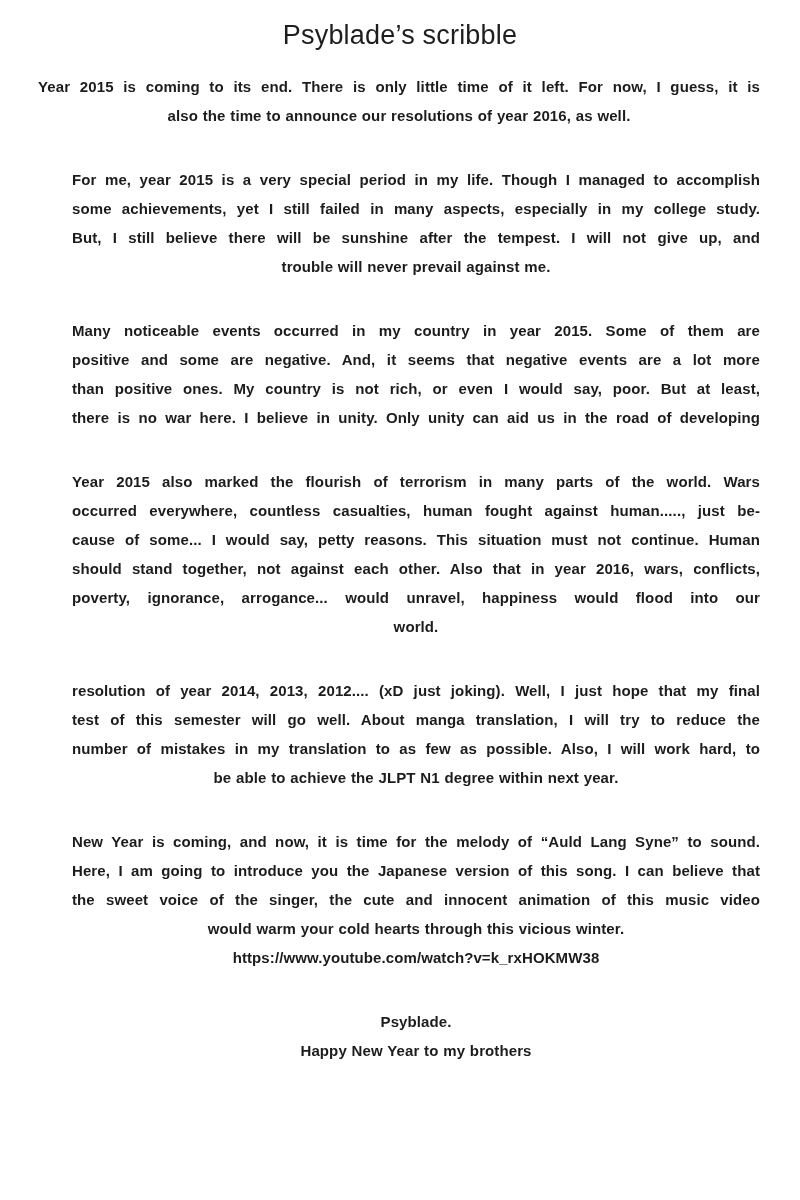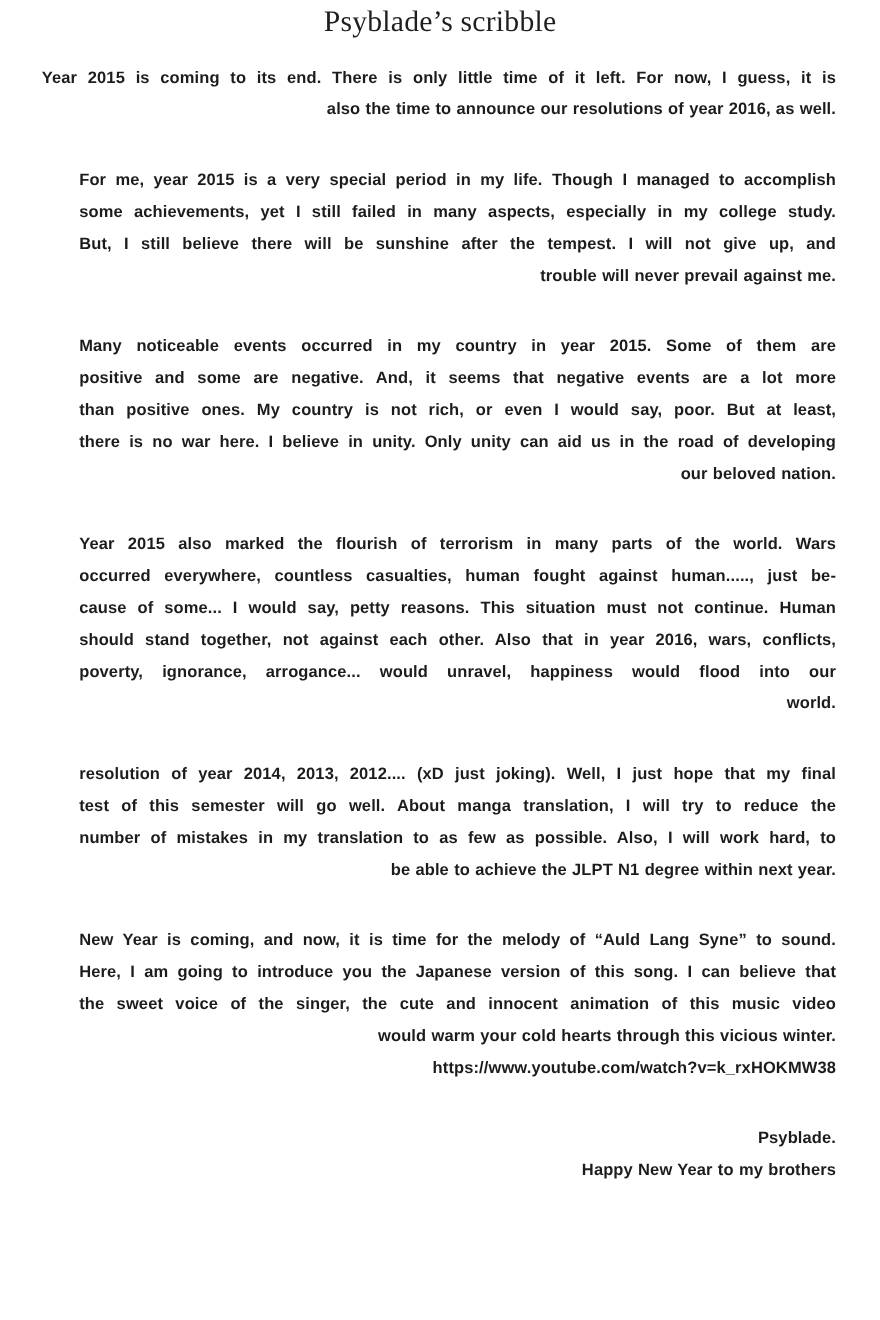"Psyblade’s scribble" .title { font-family: Liberation Serif, serif -> none; padding-top: none -> 16px }
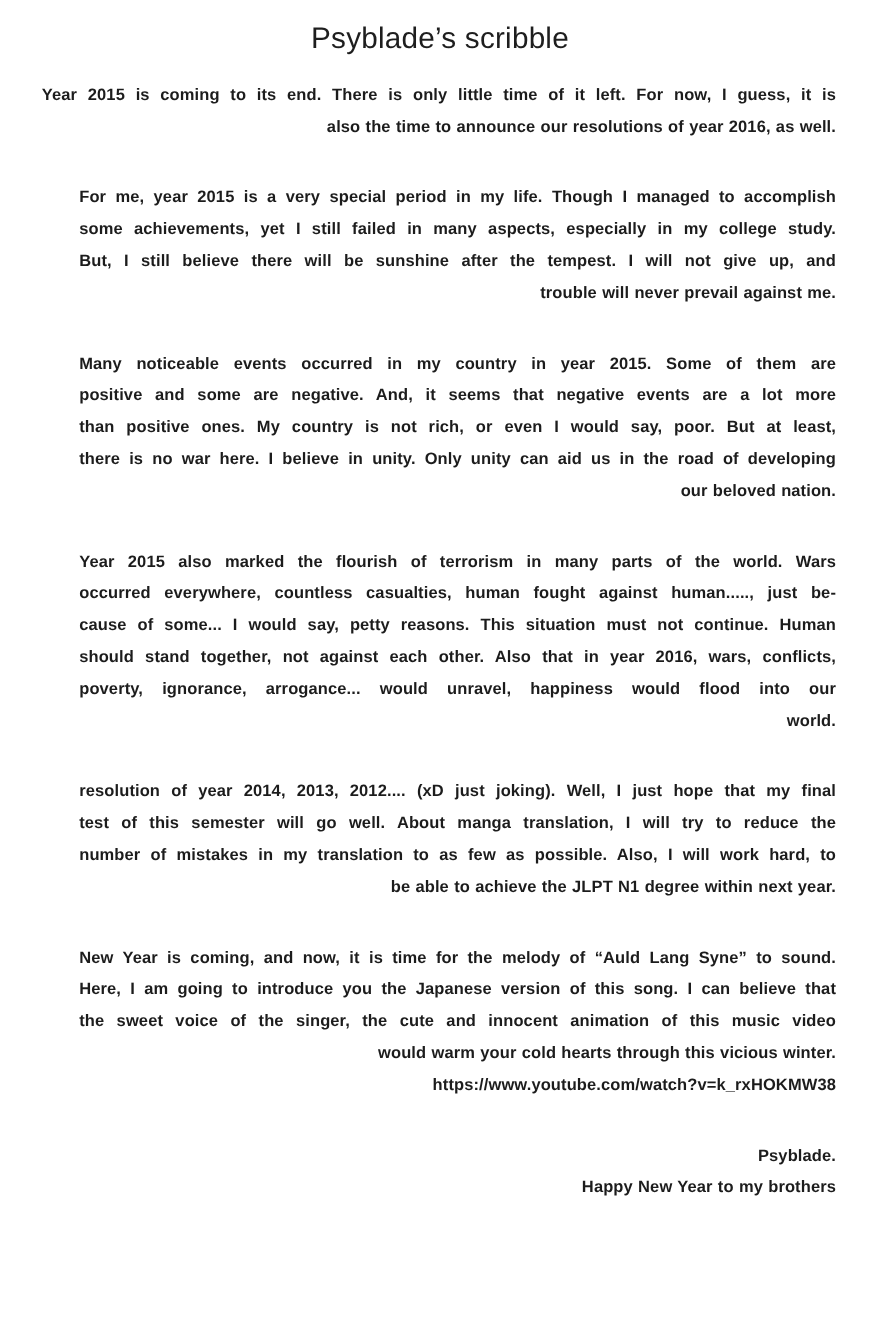"also the time to announce" .line { text-align: right -> center }
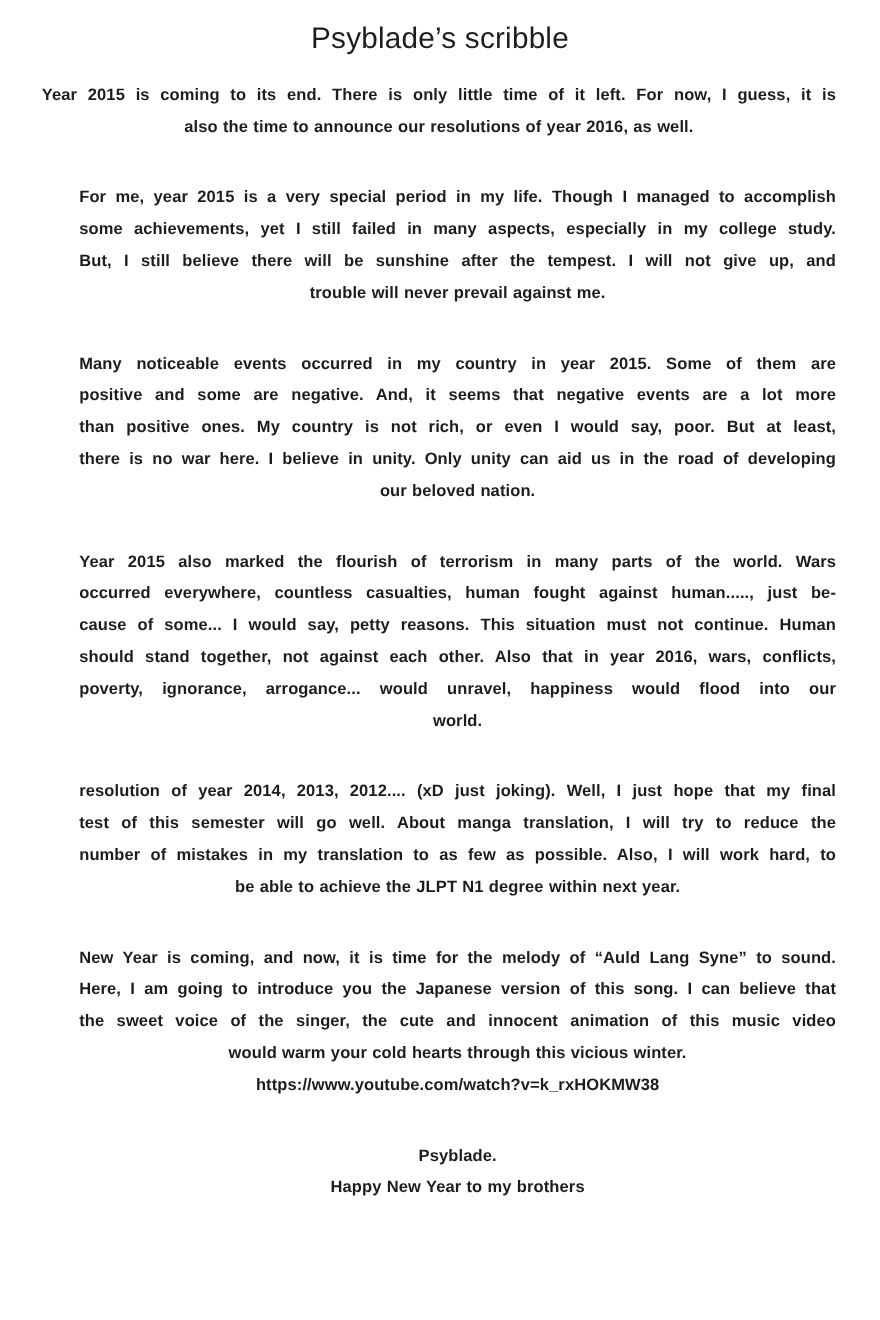"our beloved nation." div.line { html: <div>our beloved nation.</div> -> none }
